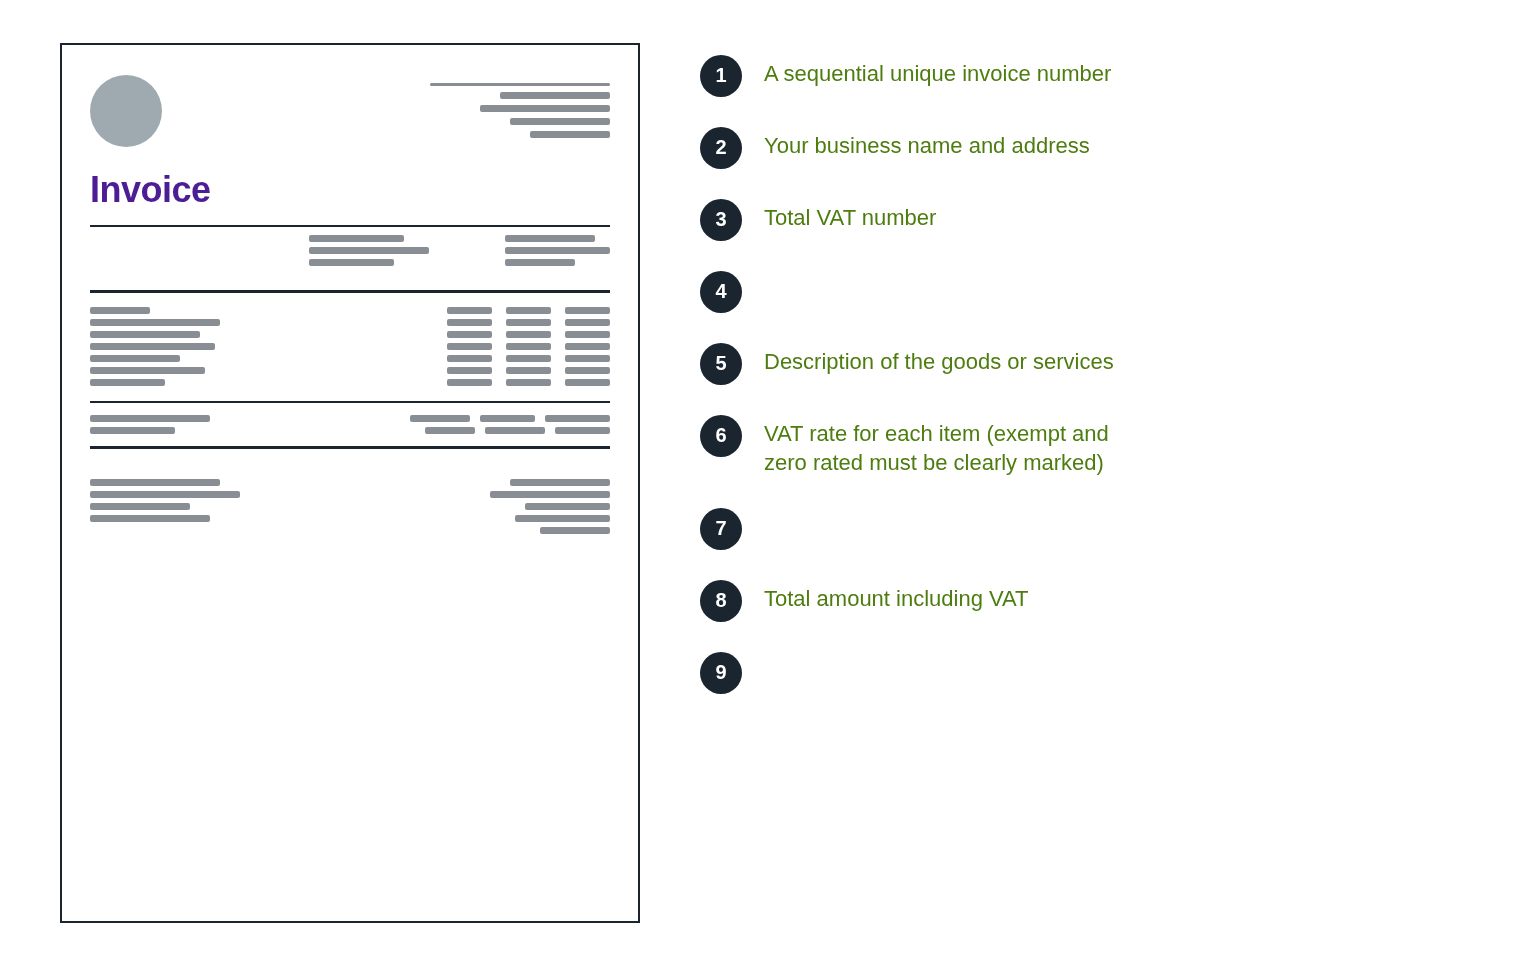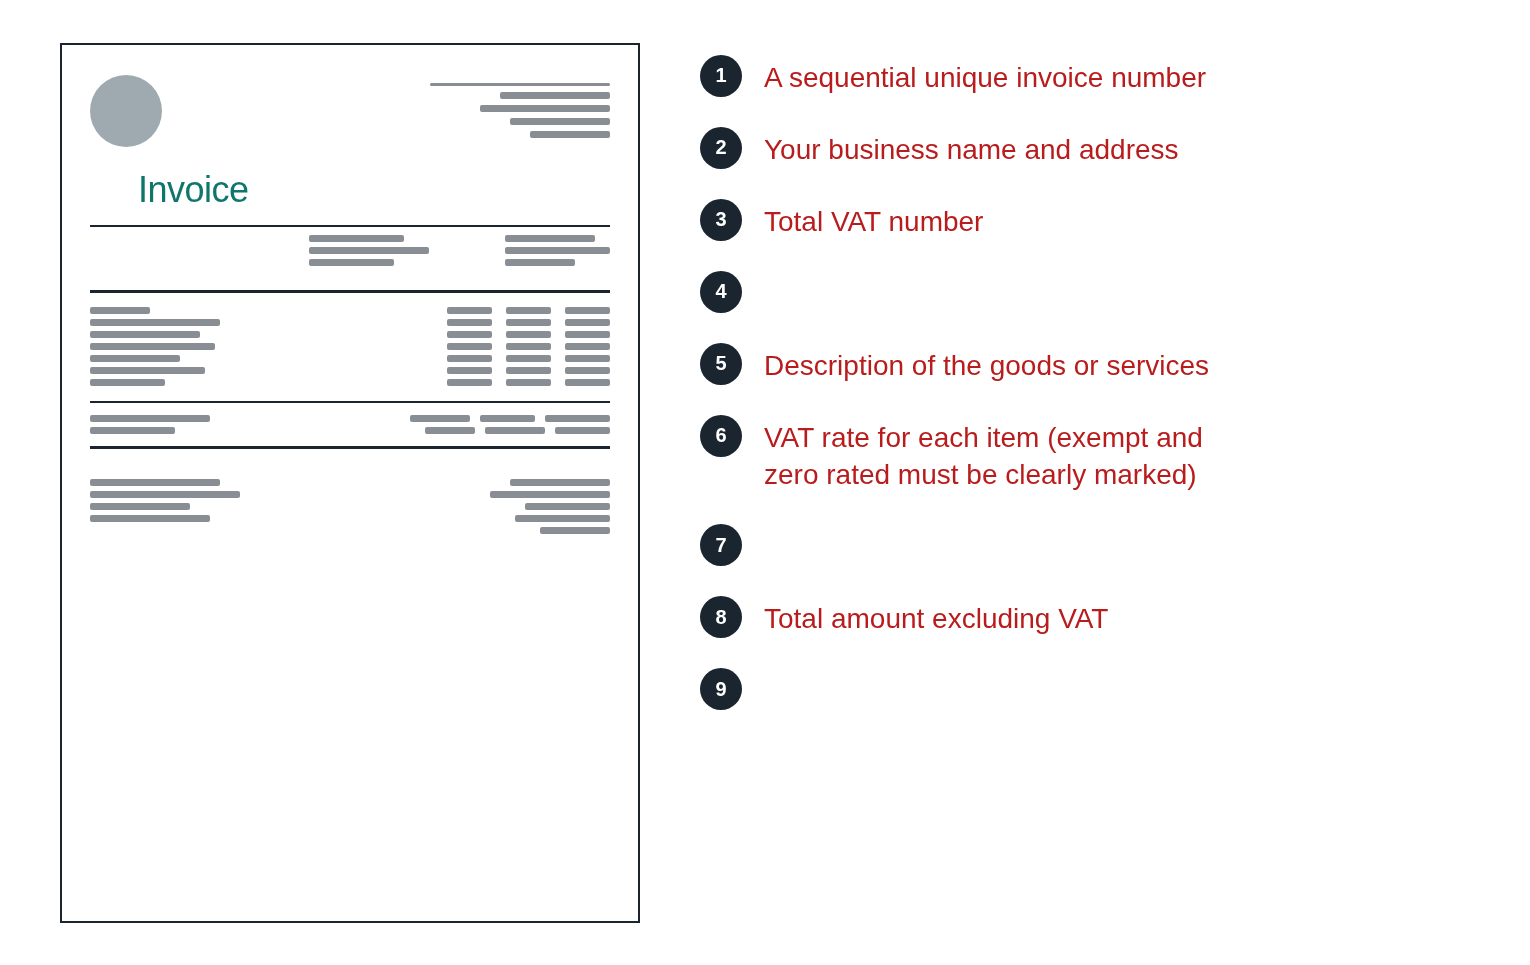"A sequential unique invoice number" .num-text { color: #b91c1c -> #4d7c0f; font-size: 28px -> 22px }
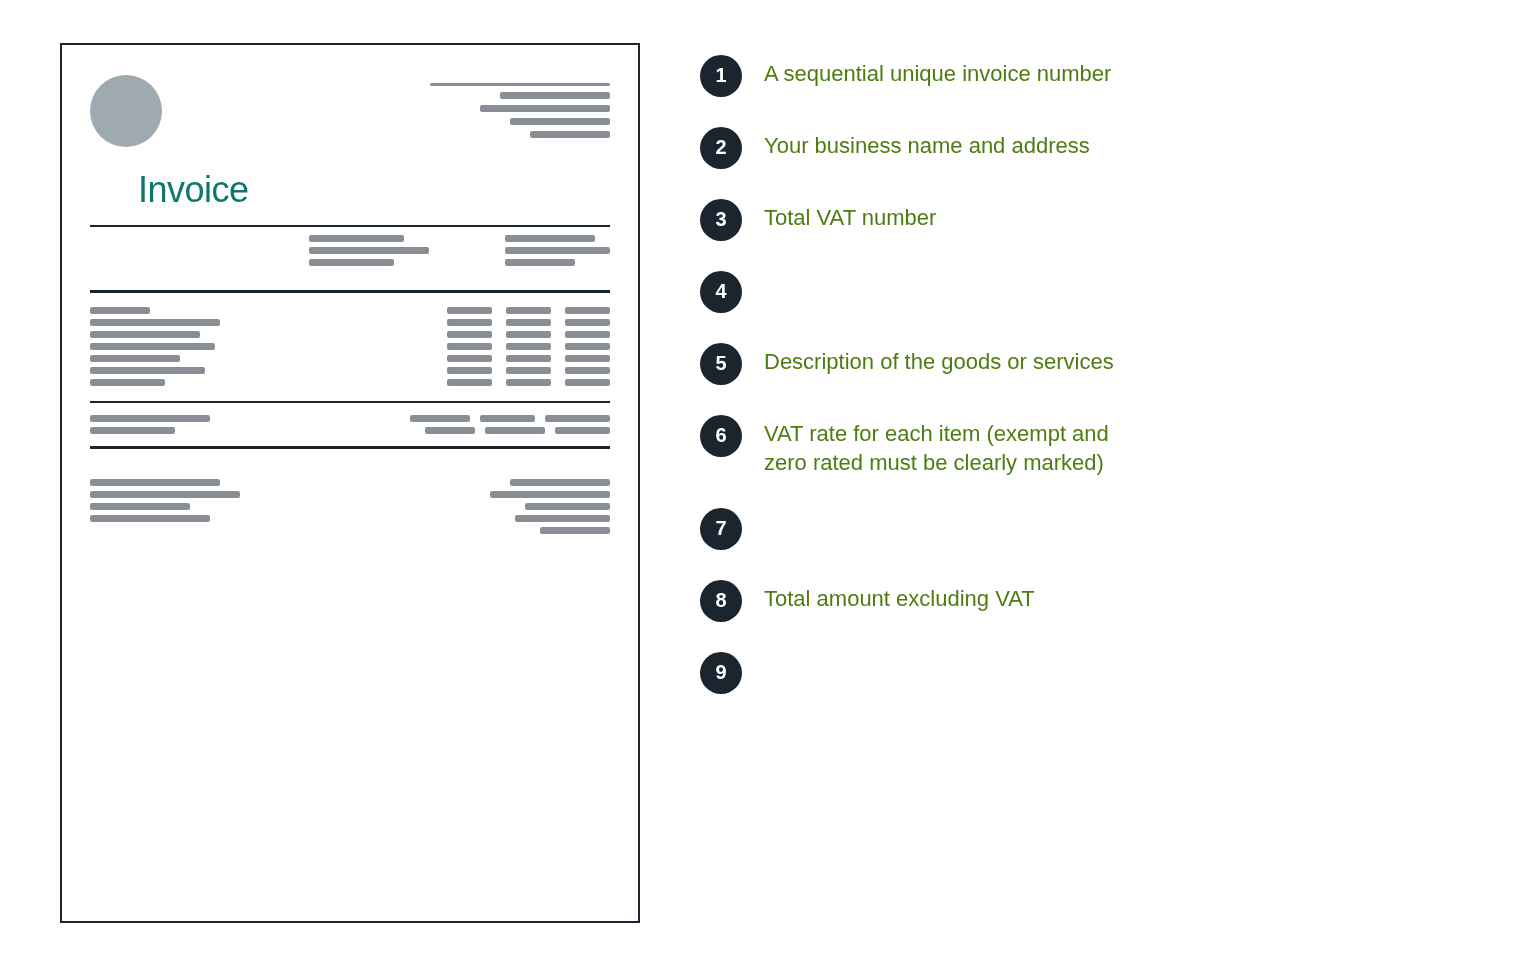"Invoice" .inv-title { color: #0f766e -> #4c1d95; font-weight: 400 -> 700; margin-left: 48px -> none }
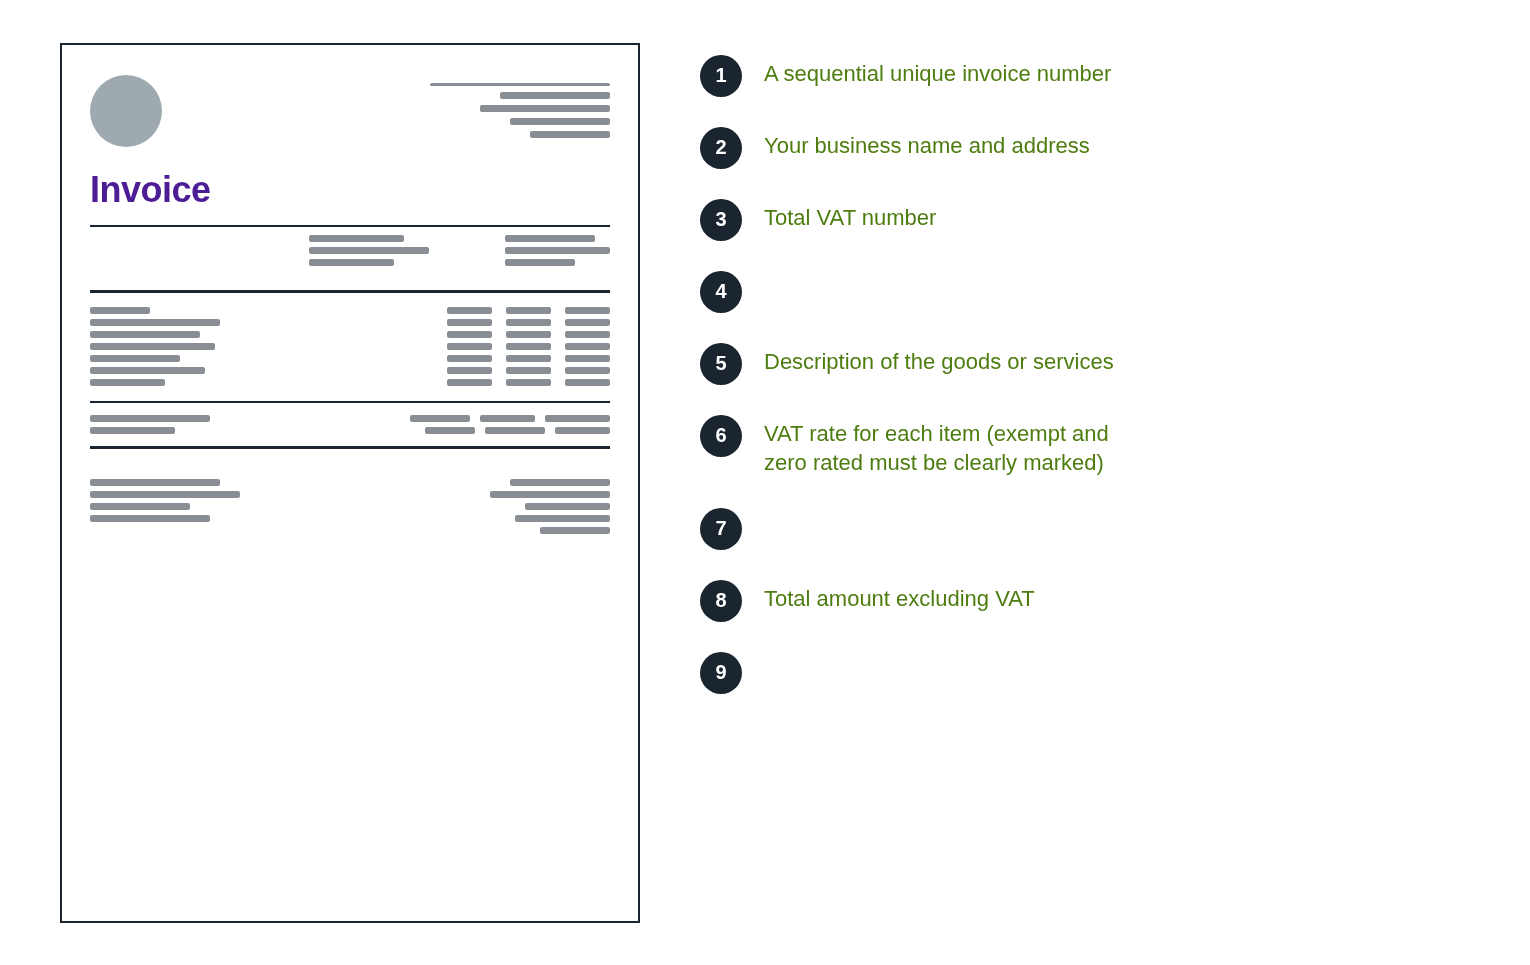"Total amount excluding VAT" div.num-text { text: excluding -> including }
